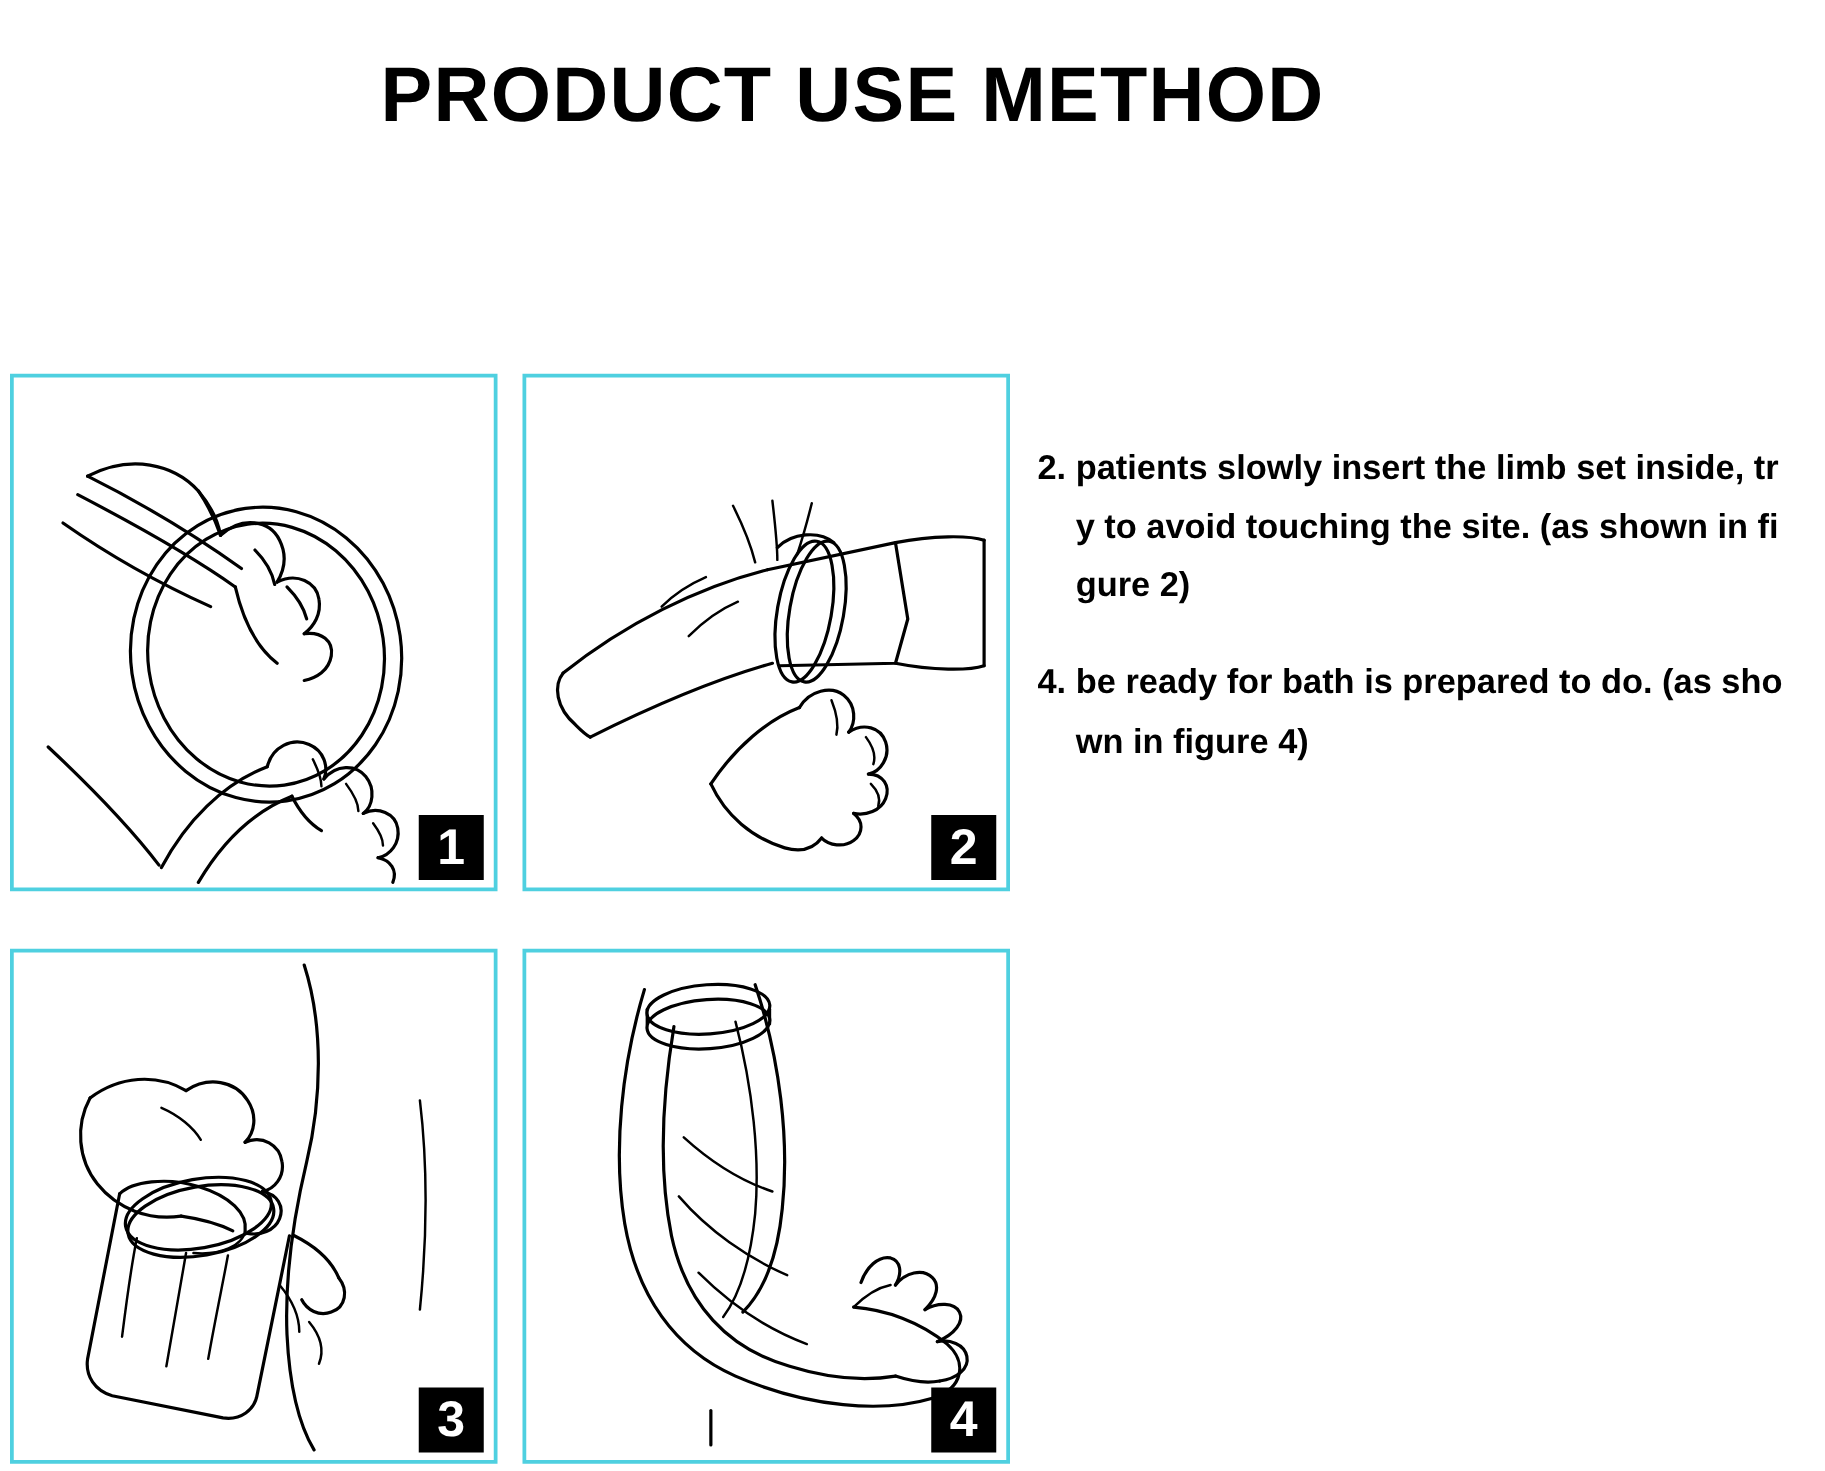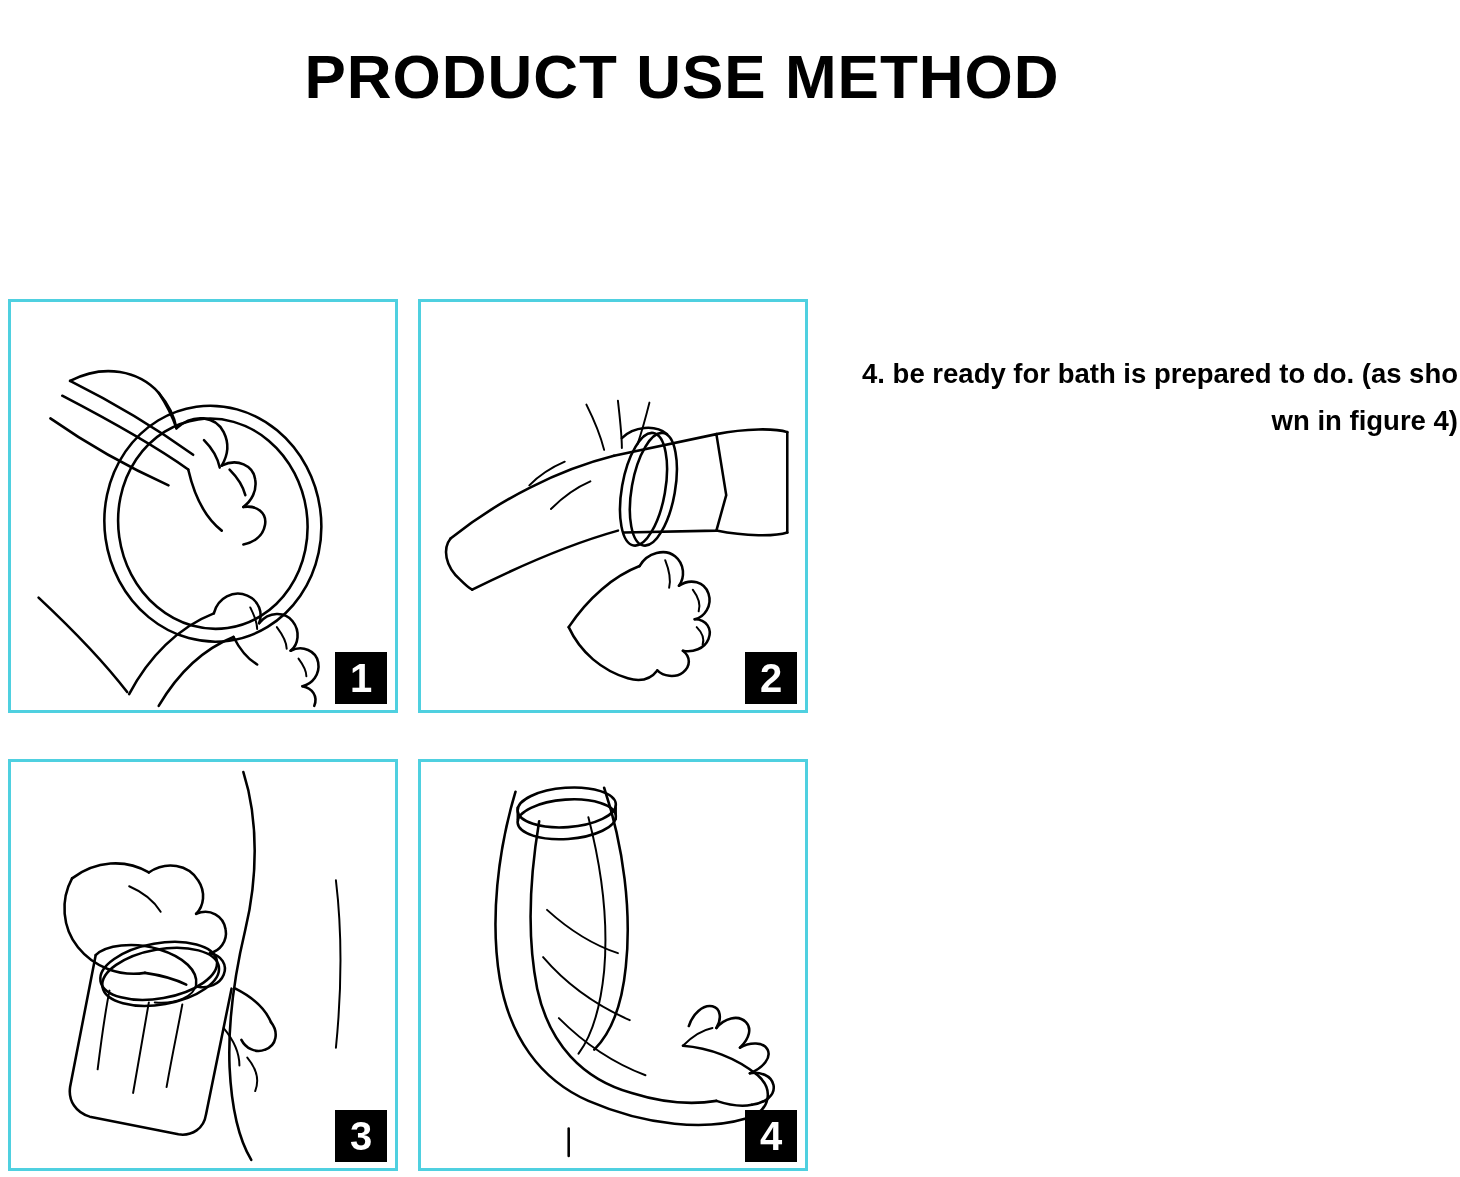"2. patients slowly insert the" p.step { html: none -> <p>2. patients slowly insert the limb set inside, tr y to avoid touching the site. (as shown in fi gure 2)</p> }
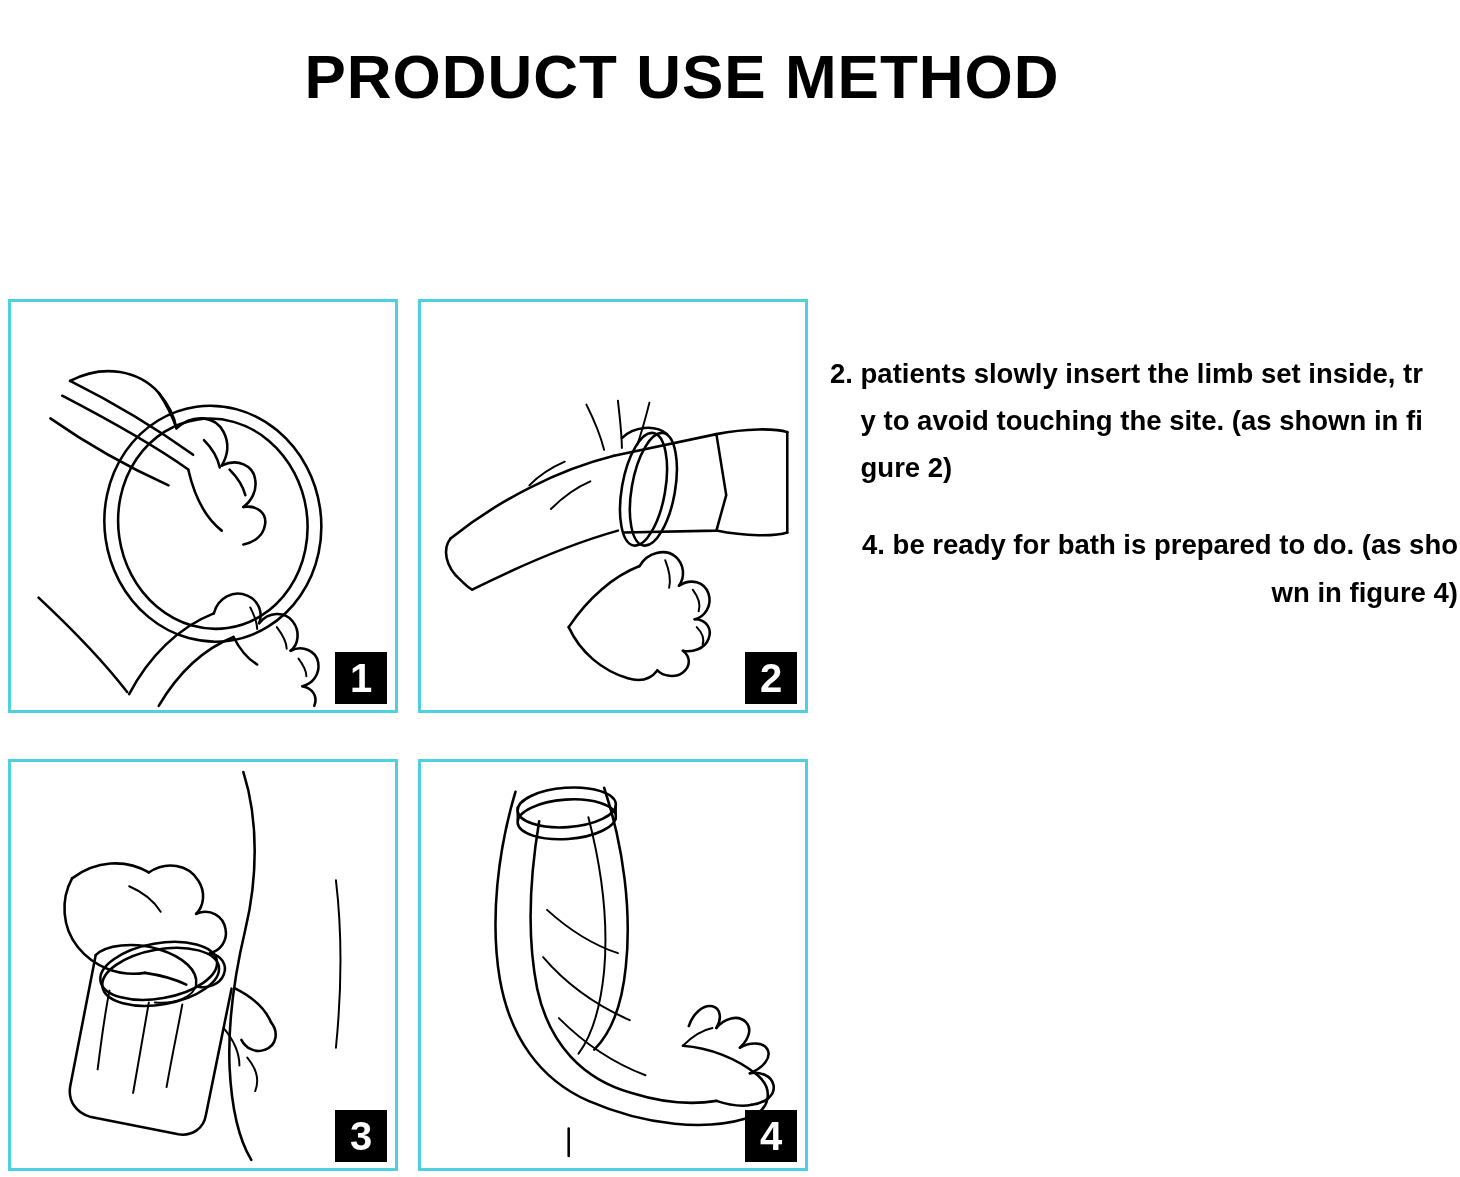"4. be ready for bath" .step:last-child { text-align: right -> none }
